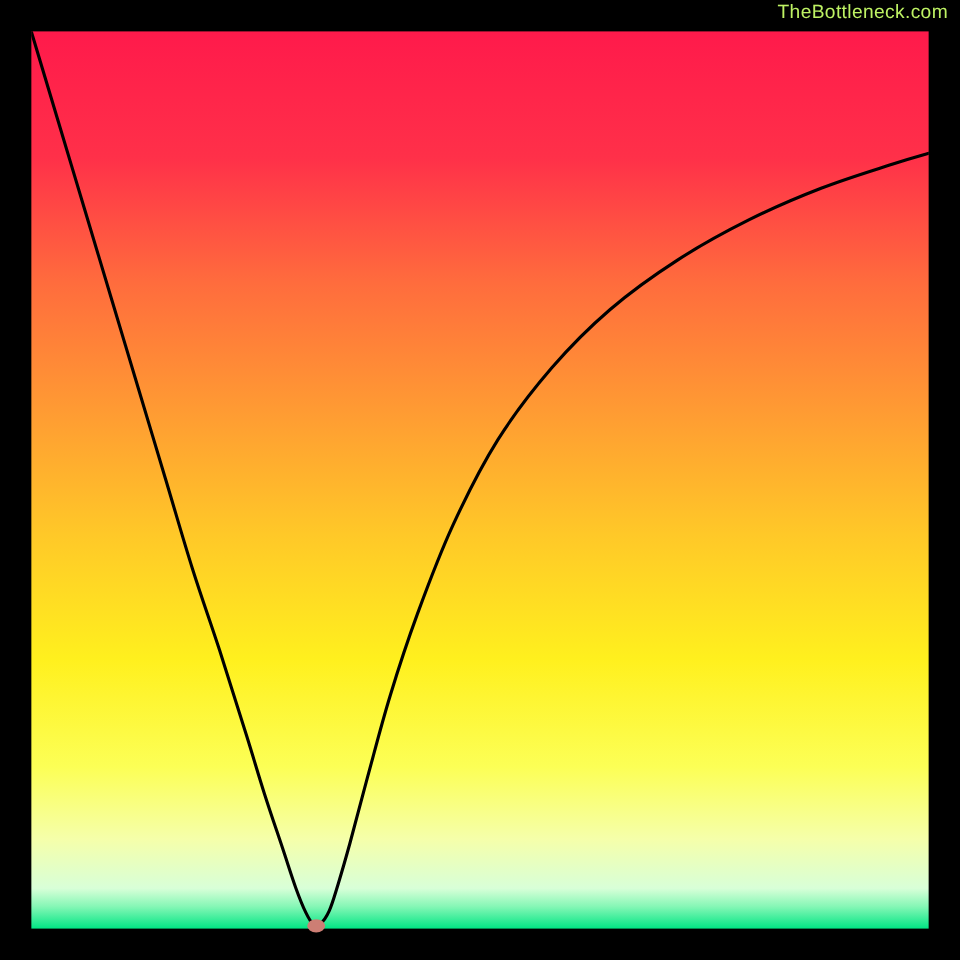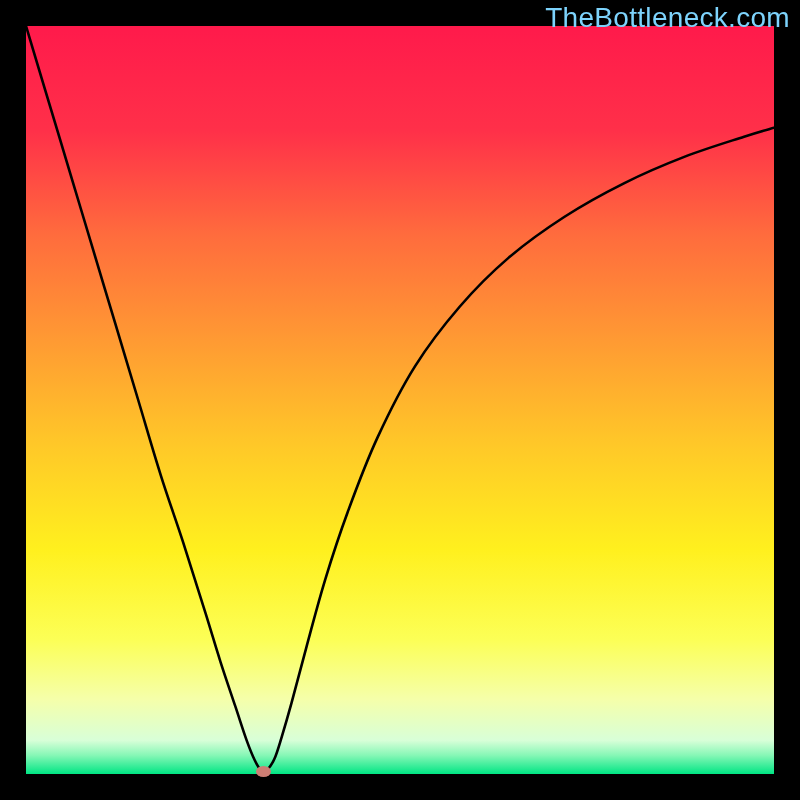"TheBottleneck.com" .watermark { color: #7dd3fc -> #bef264; font-size: 28px -> 16px }
